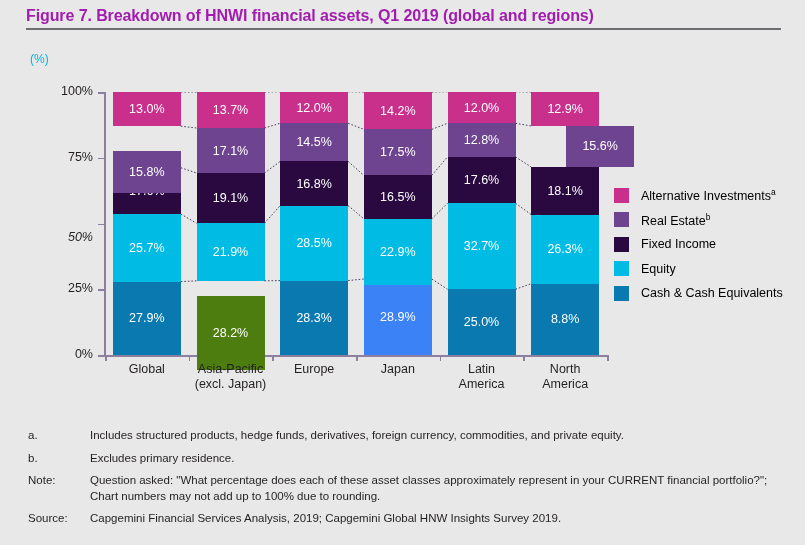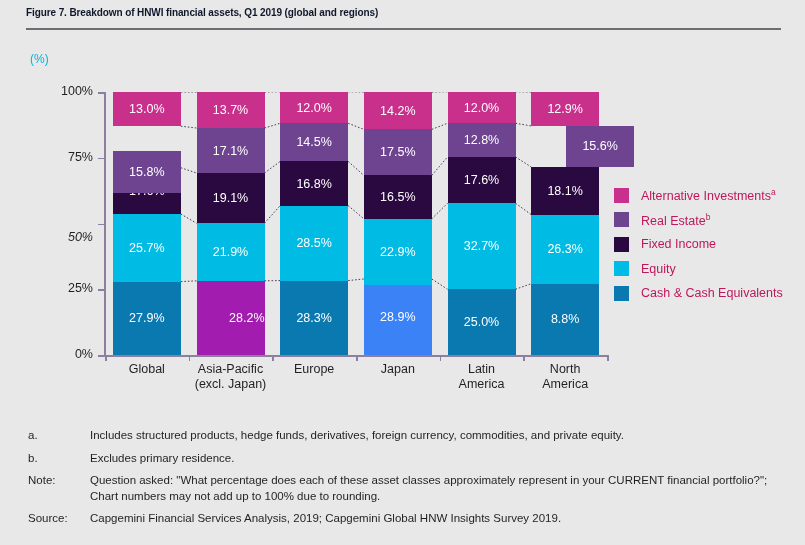"Figure 7. Breakdown of HNWI" #figure-title { color: #0f172a -> #a21caf; font-size: 10px -> 16px }
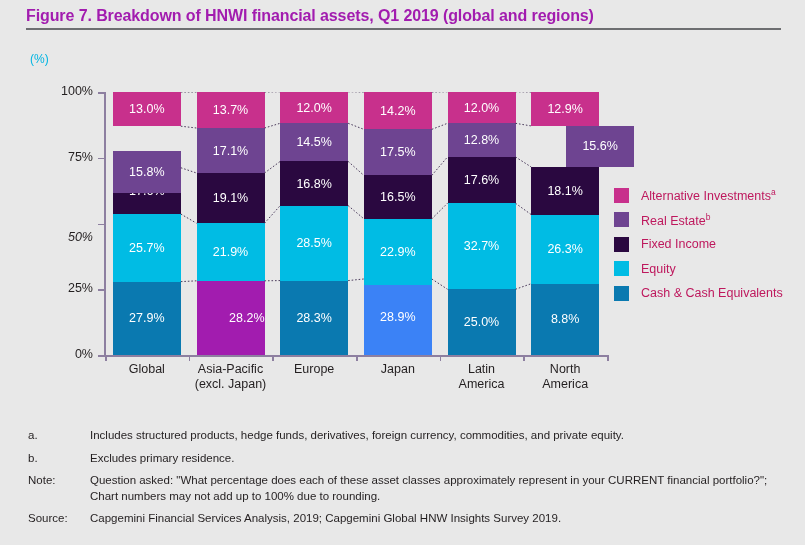"Alternative Investmentsa" .legend-text { color: #be185d -> #000000 }
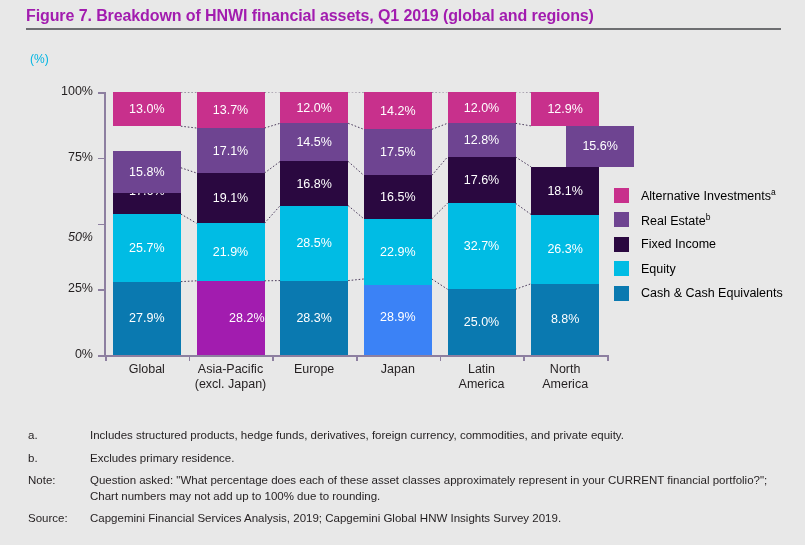"28.2%" div.seg { background: #a21caf -> #4d7c0f; justify-content: flex-end -> none; top: 189px -> 204px }
